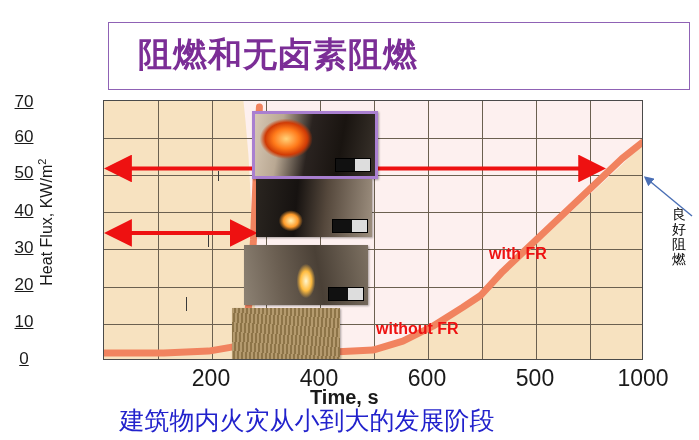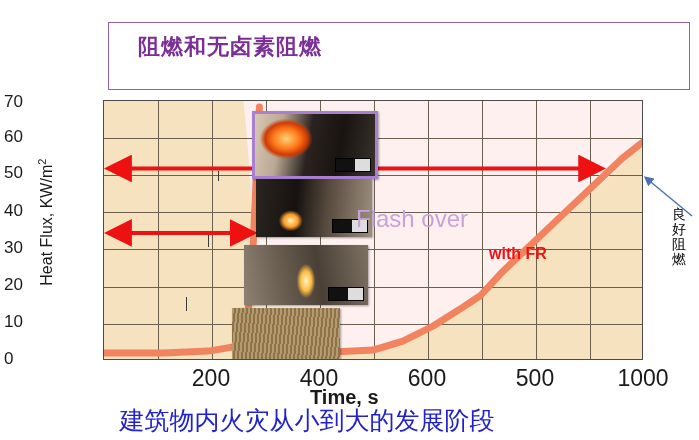"阻燃和无卤素阻燃" #title-text { font-size: 22px -> 34px }
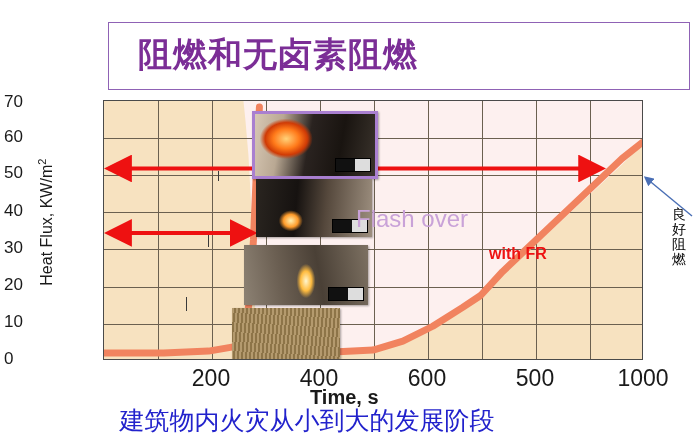"70" .ytick { text-align: left -> center; text-decoration: none -> underline }
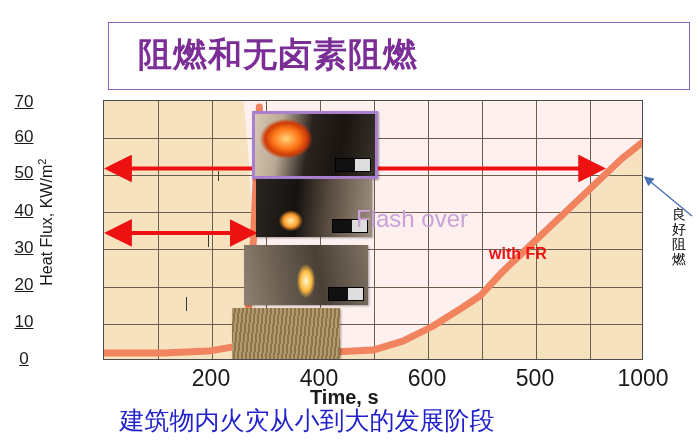"Flash over" div { html: <div>Flash over</div> -> none }
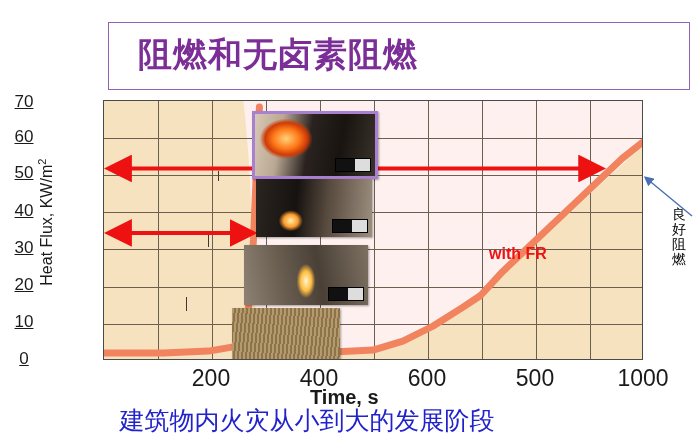"without FR" div { html: none -> <div>without FR</div> }
